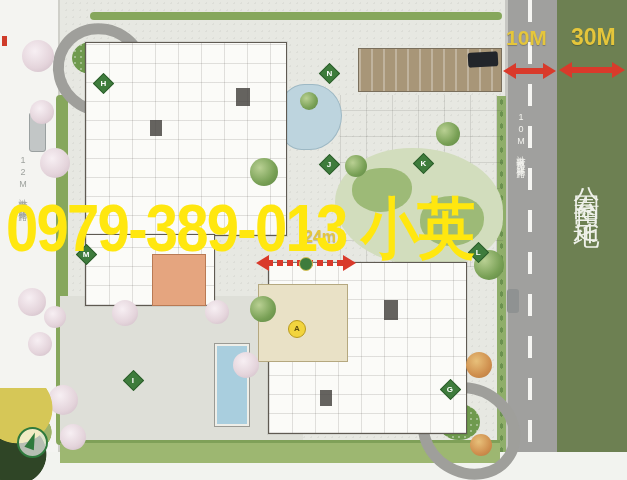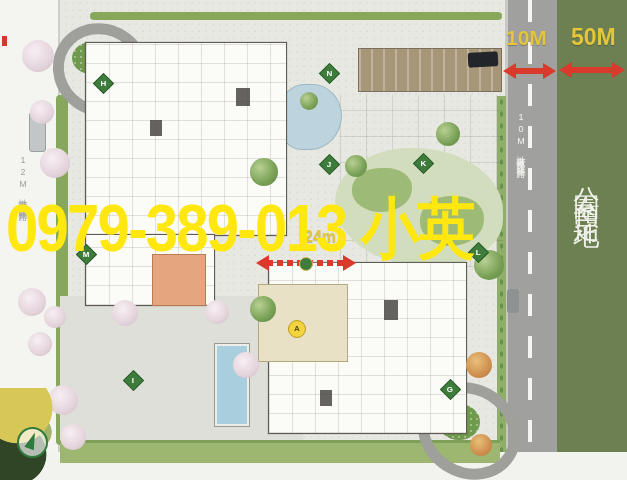"50M" div.abs { text: 50M -> 30M }
